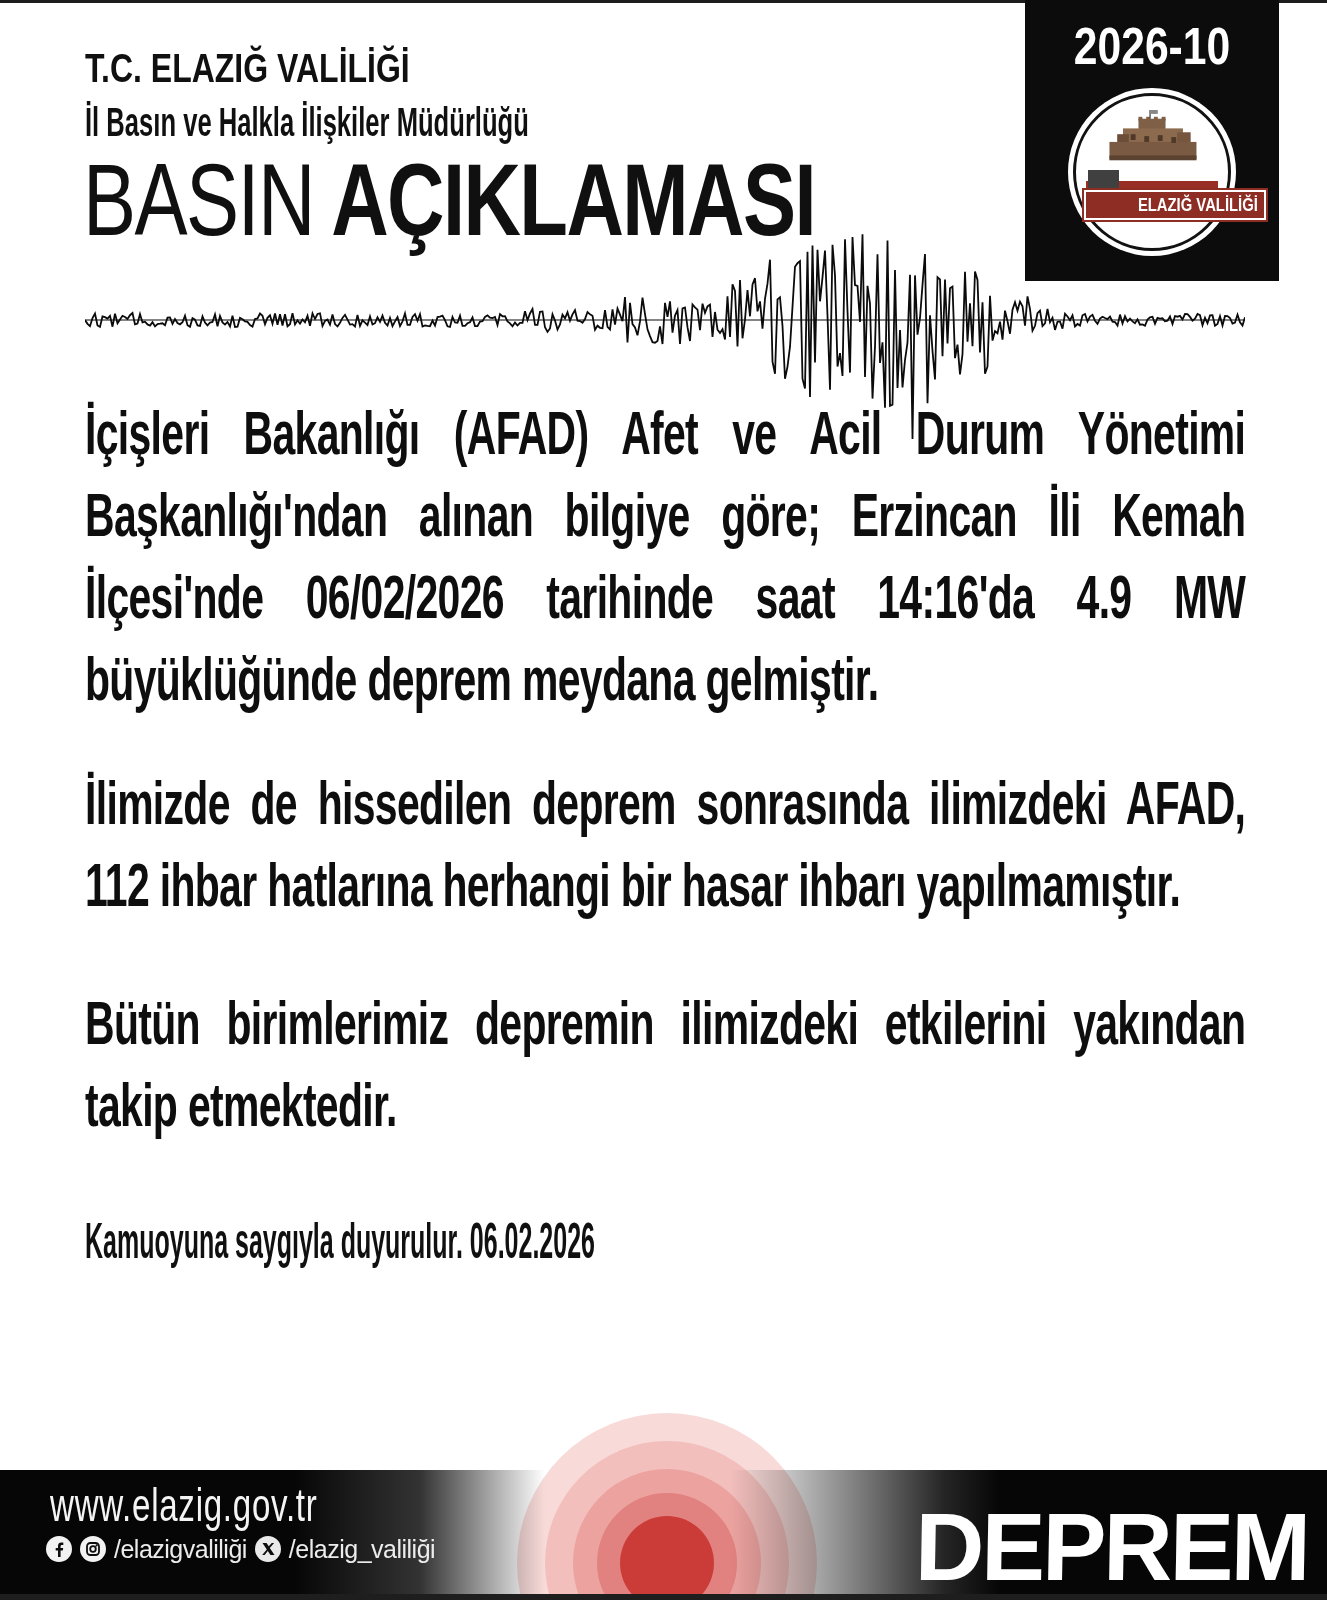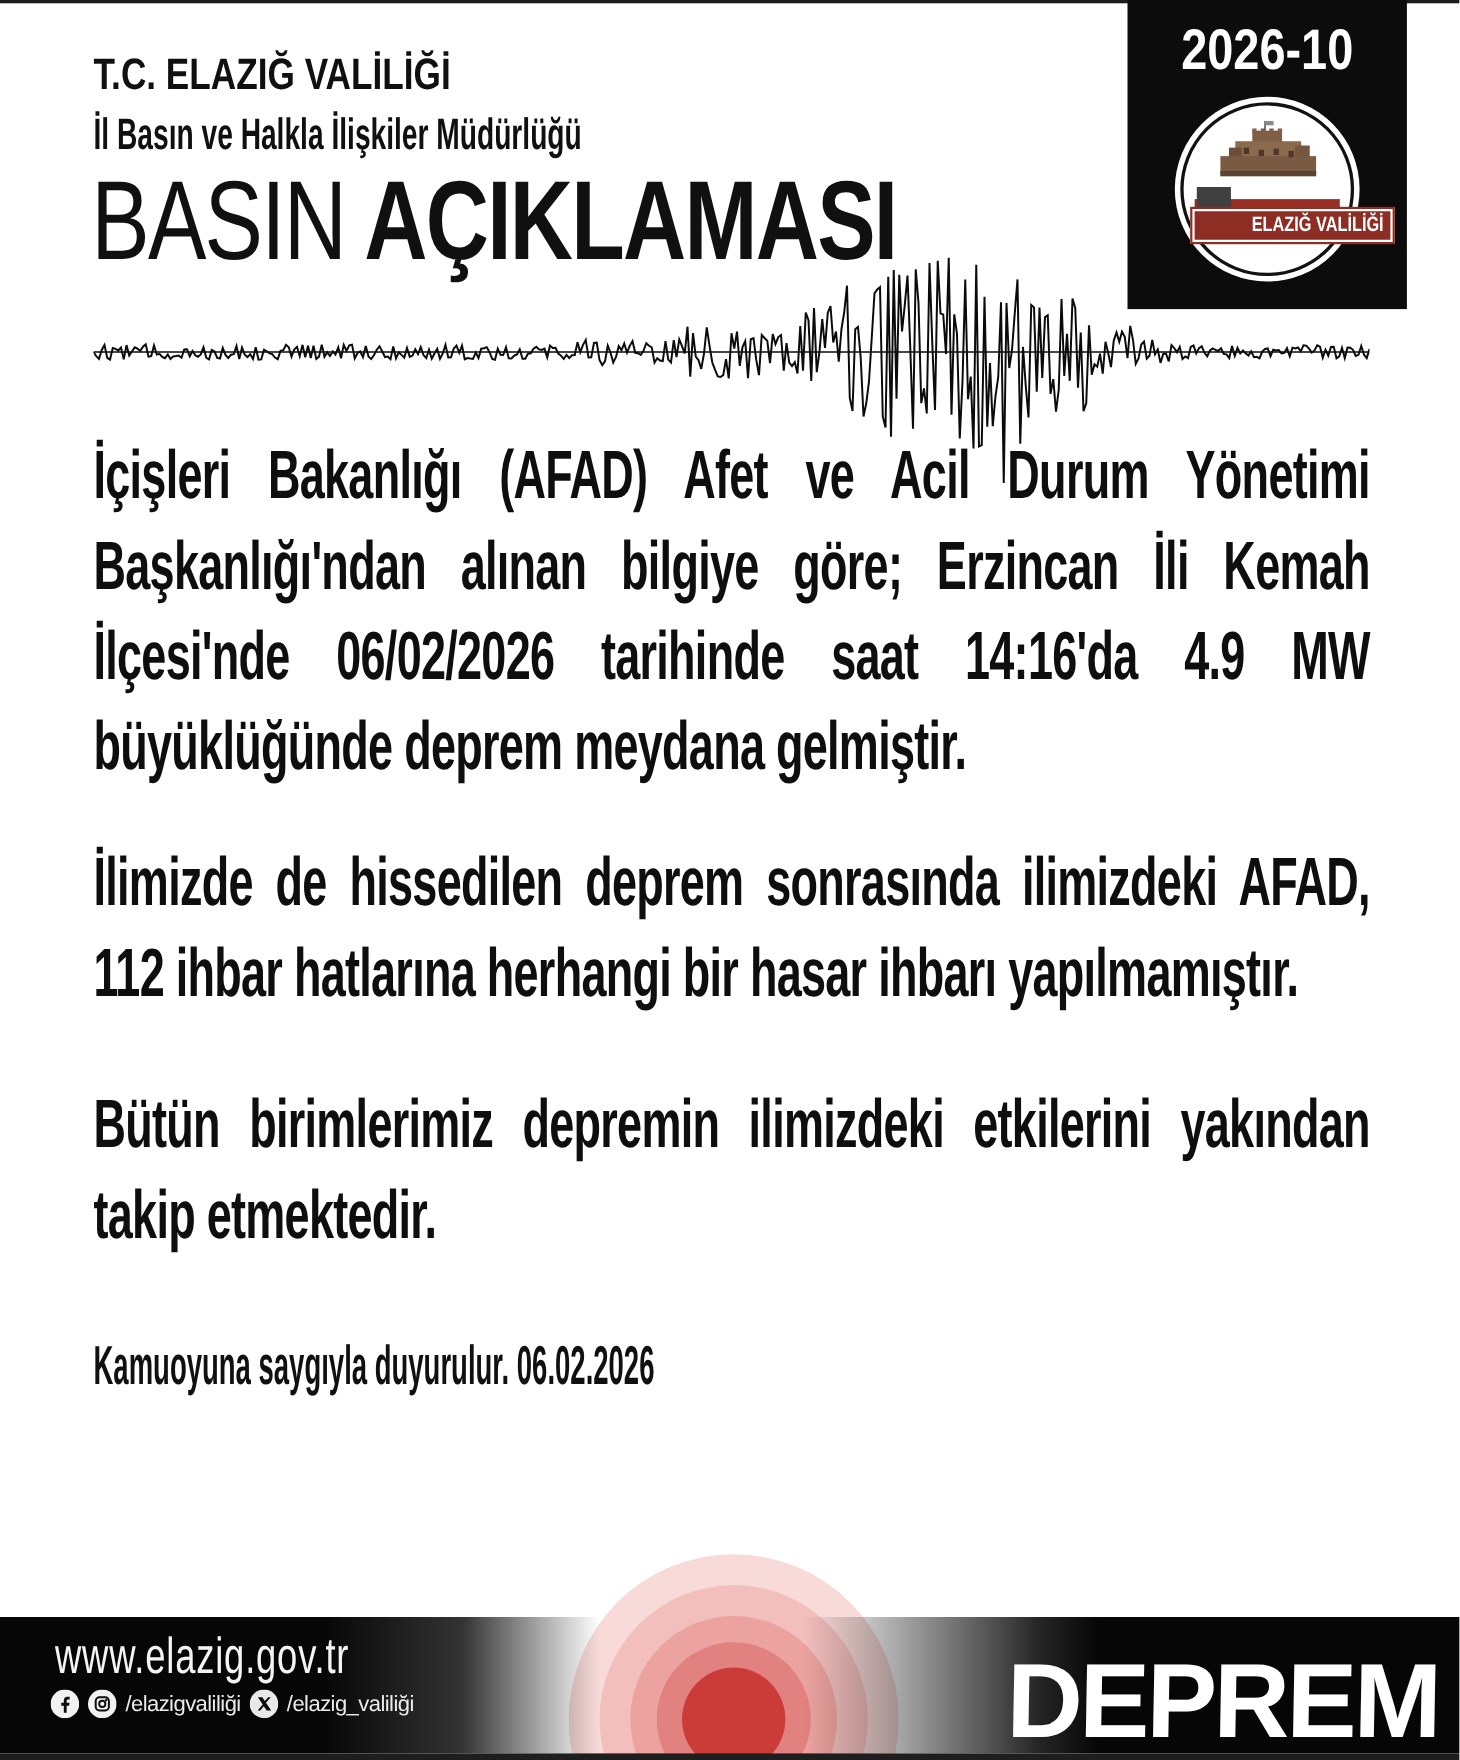"/elazigvaliliği" .handle { font-size: 20px -> 25px }
